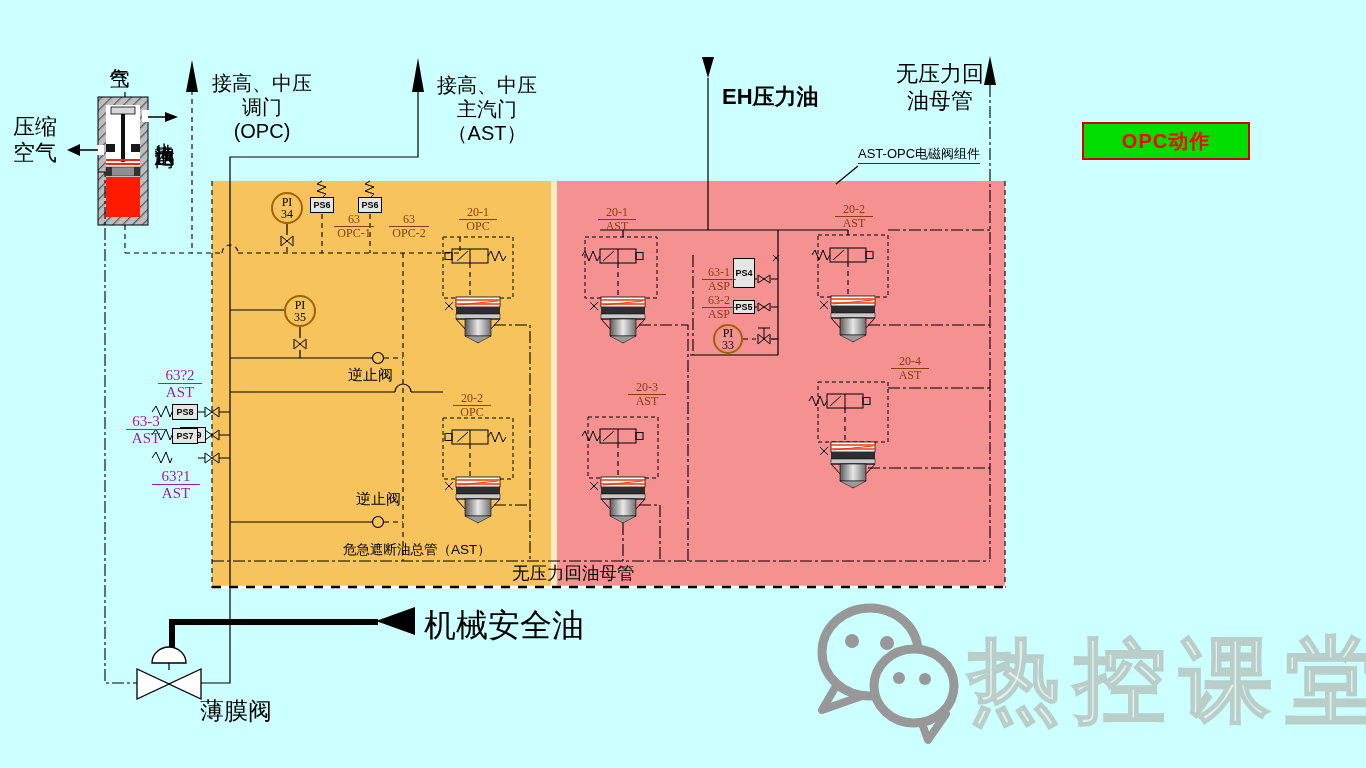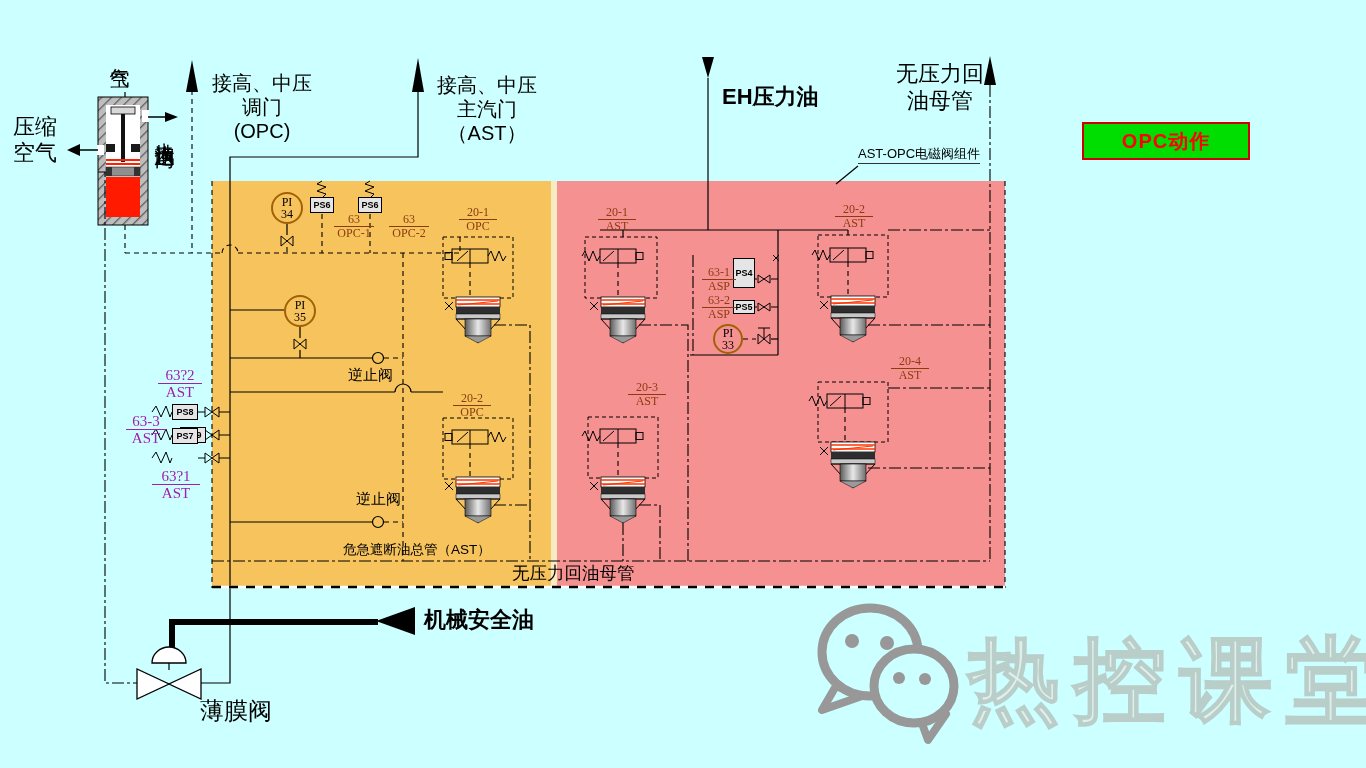"机械安全油" div.lbl { font-size: 22px -> 32px; font-weight: bold -> none }
